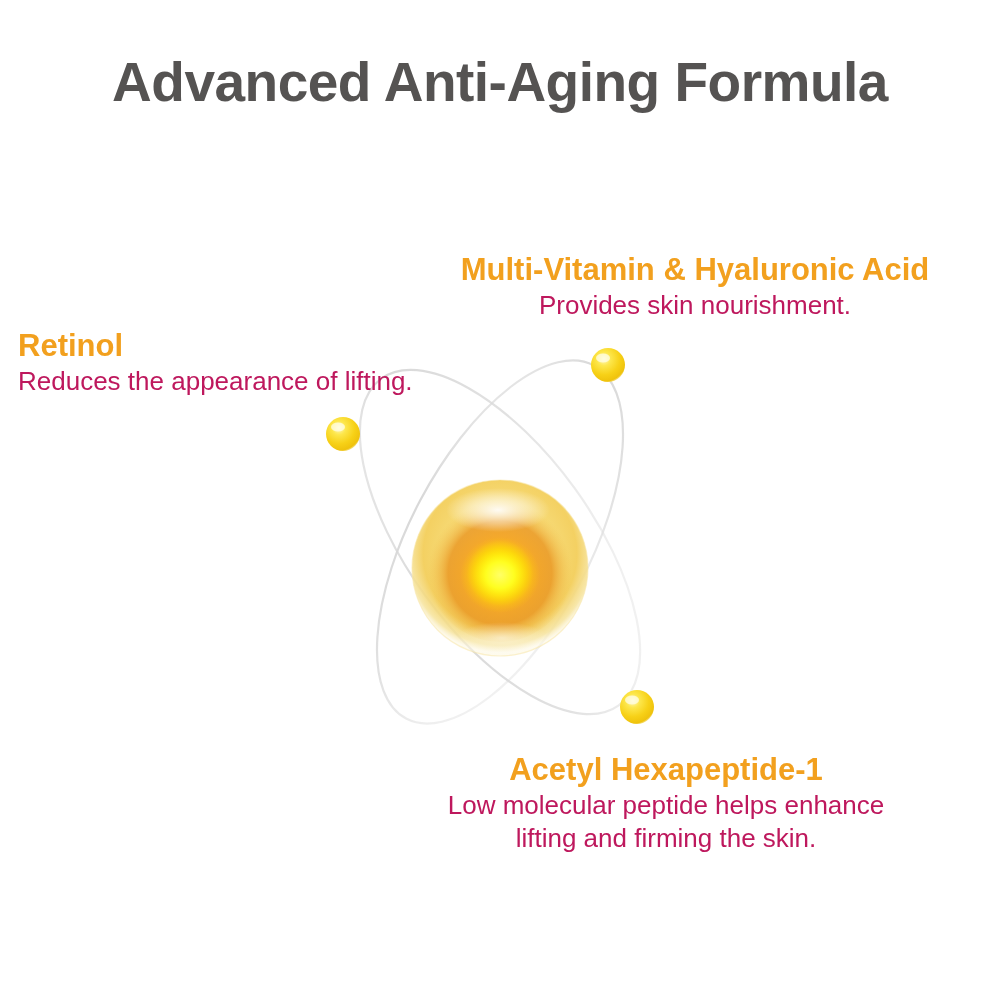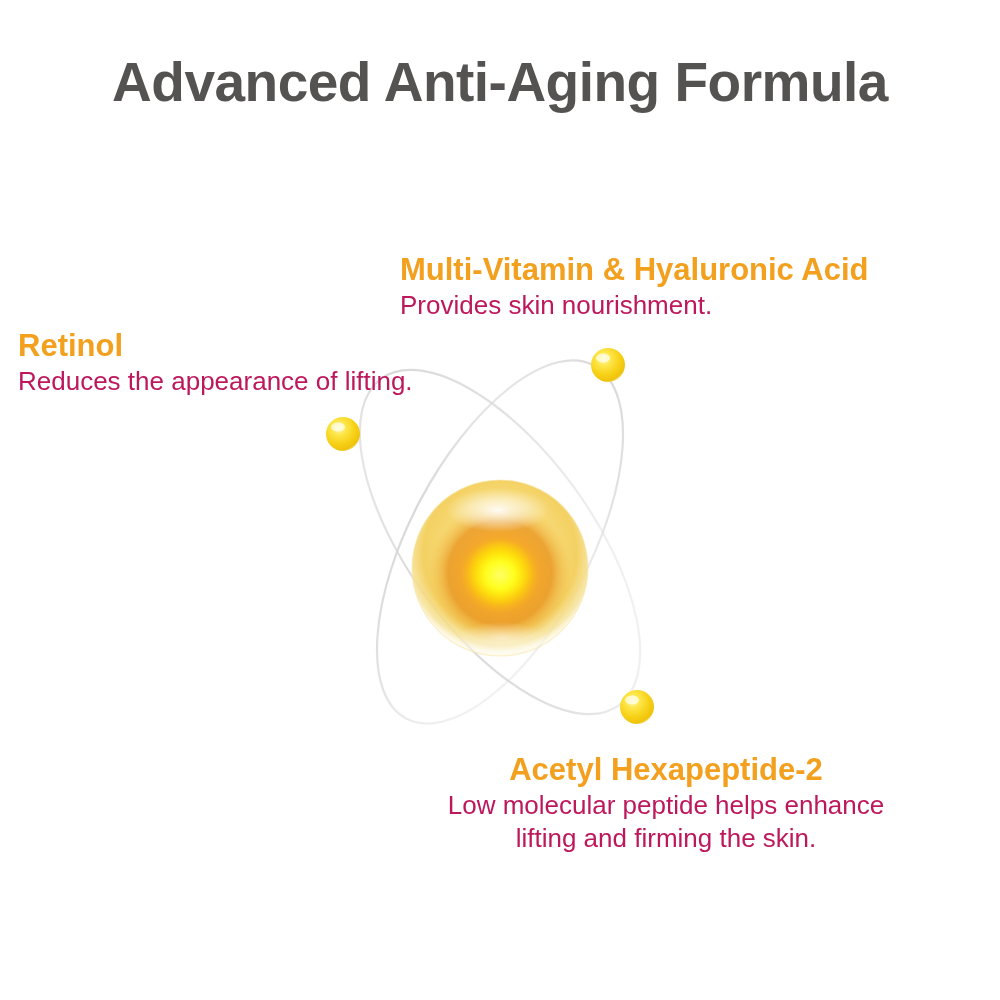"Multi-Vitamin & Hyaluronic Acid" .callout-vitamin { text-align: none -> center }
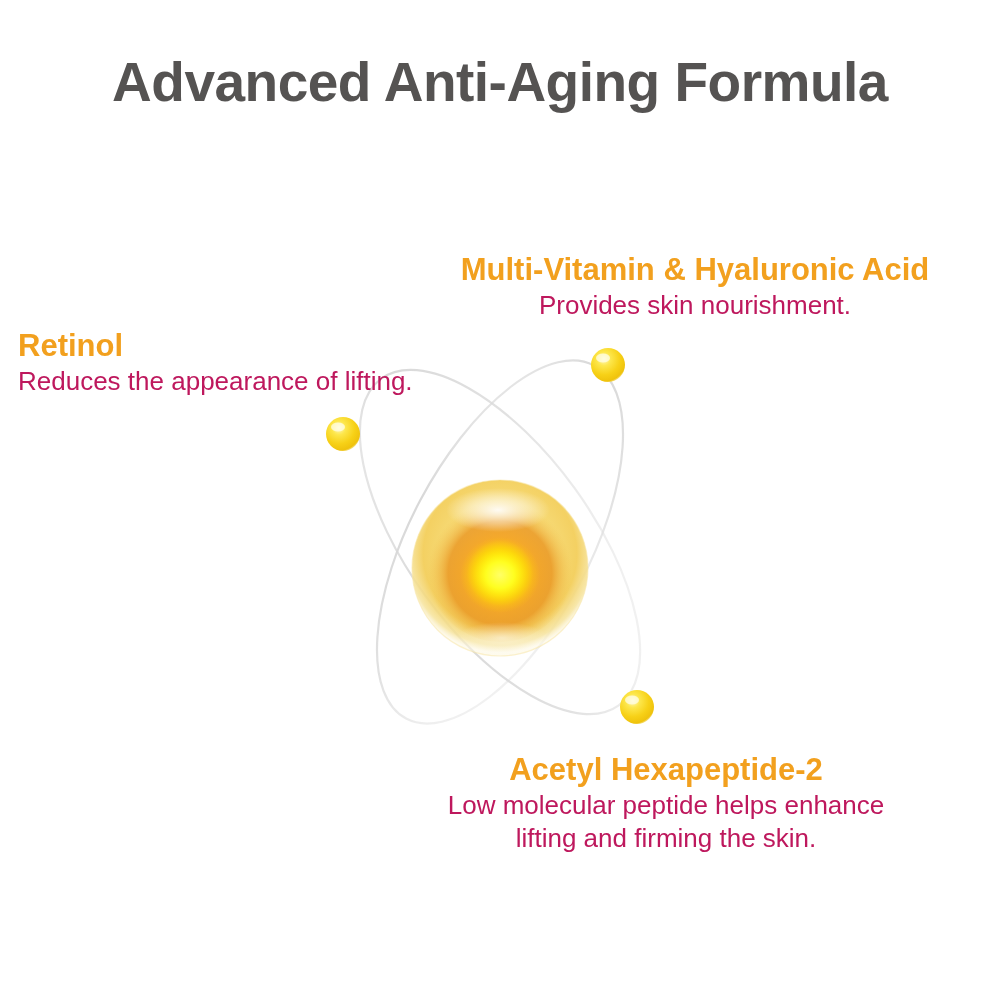"Acetyl Hexapeptide-2" div.heading { text: Hexapeptide-2 -> Hexapeptide-1 }
